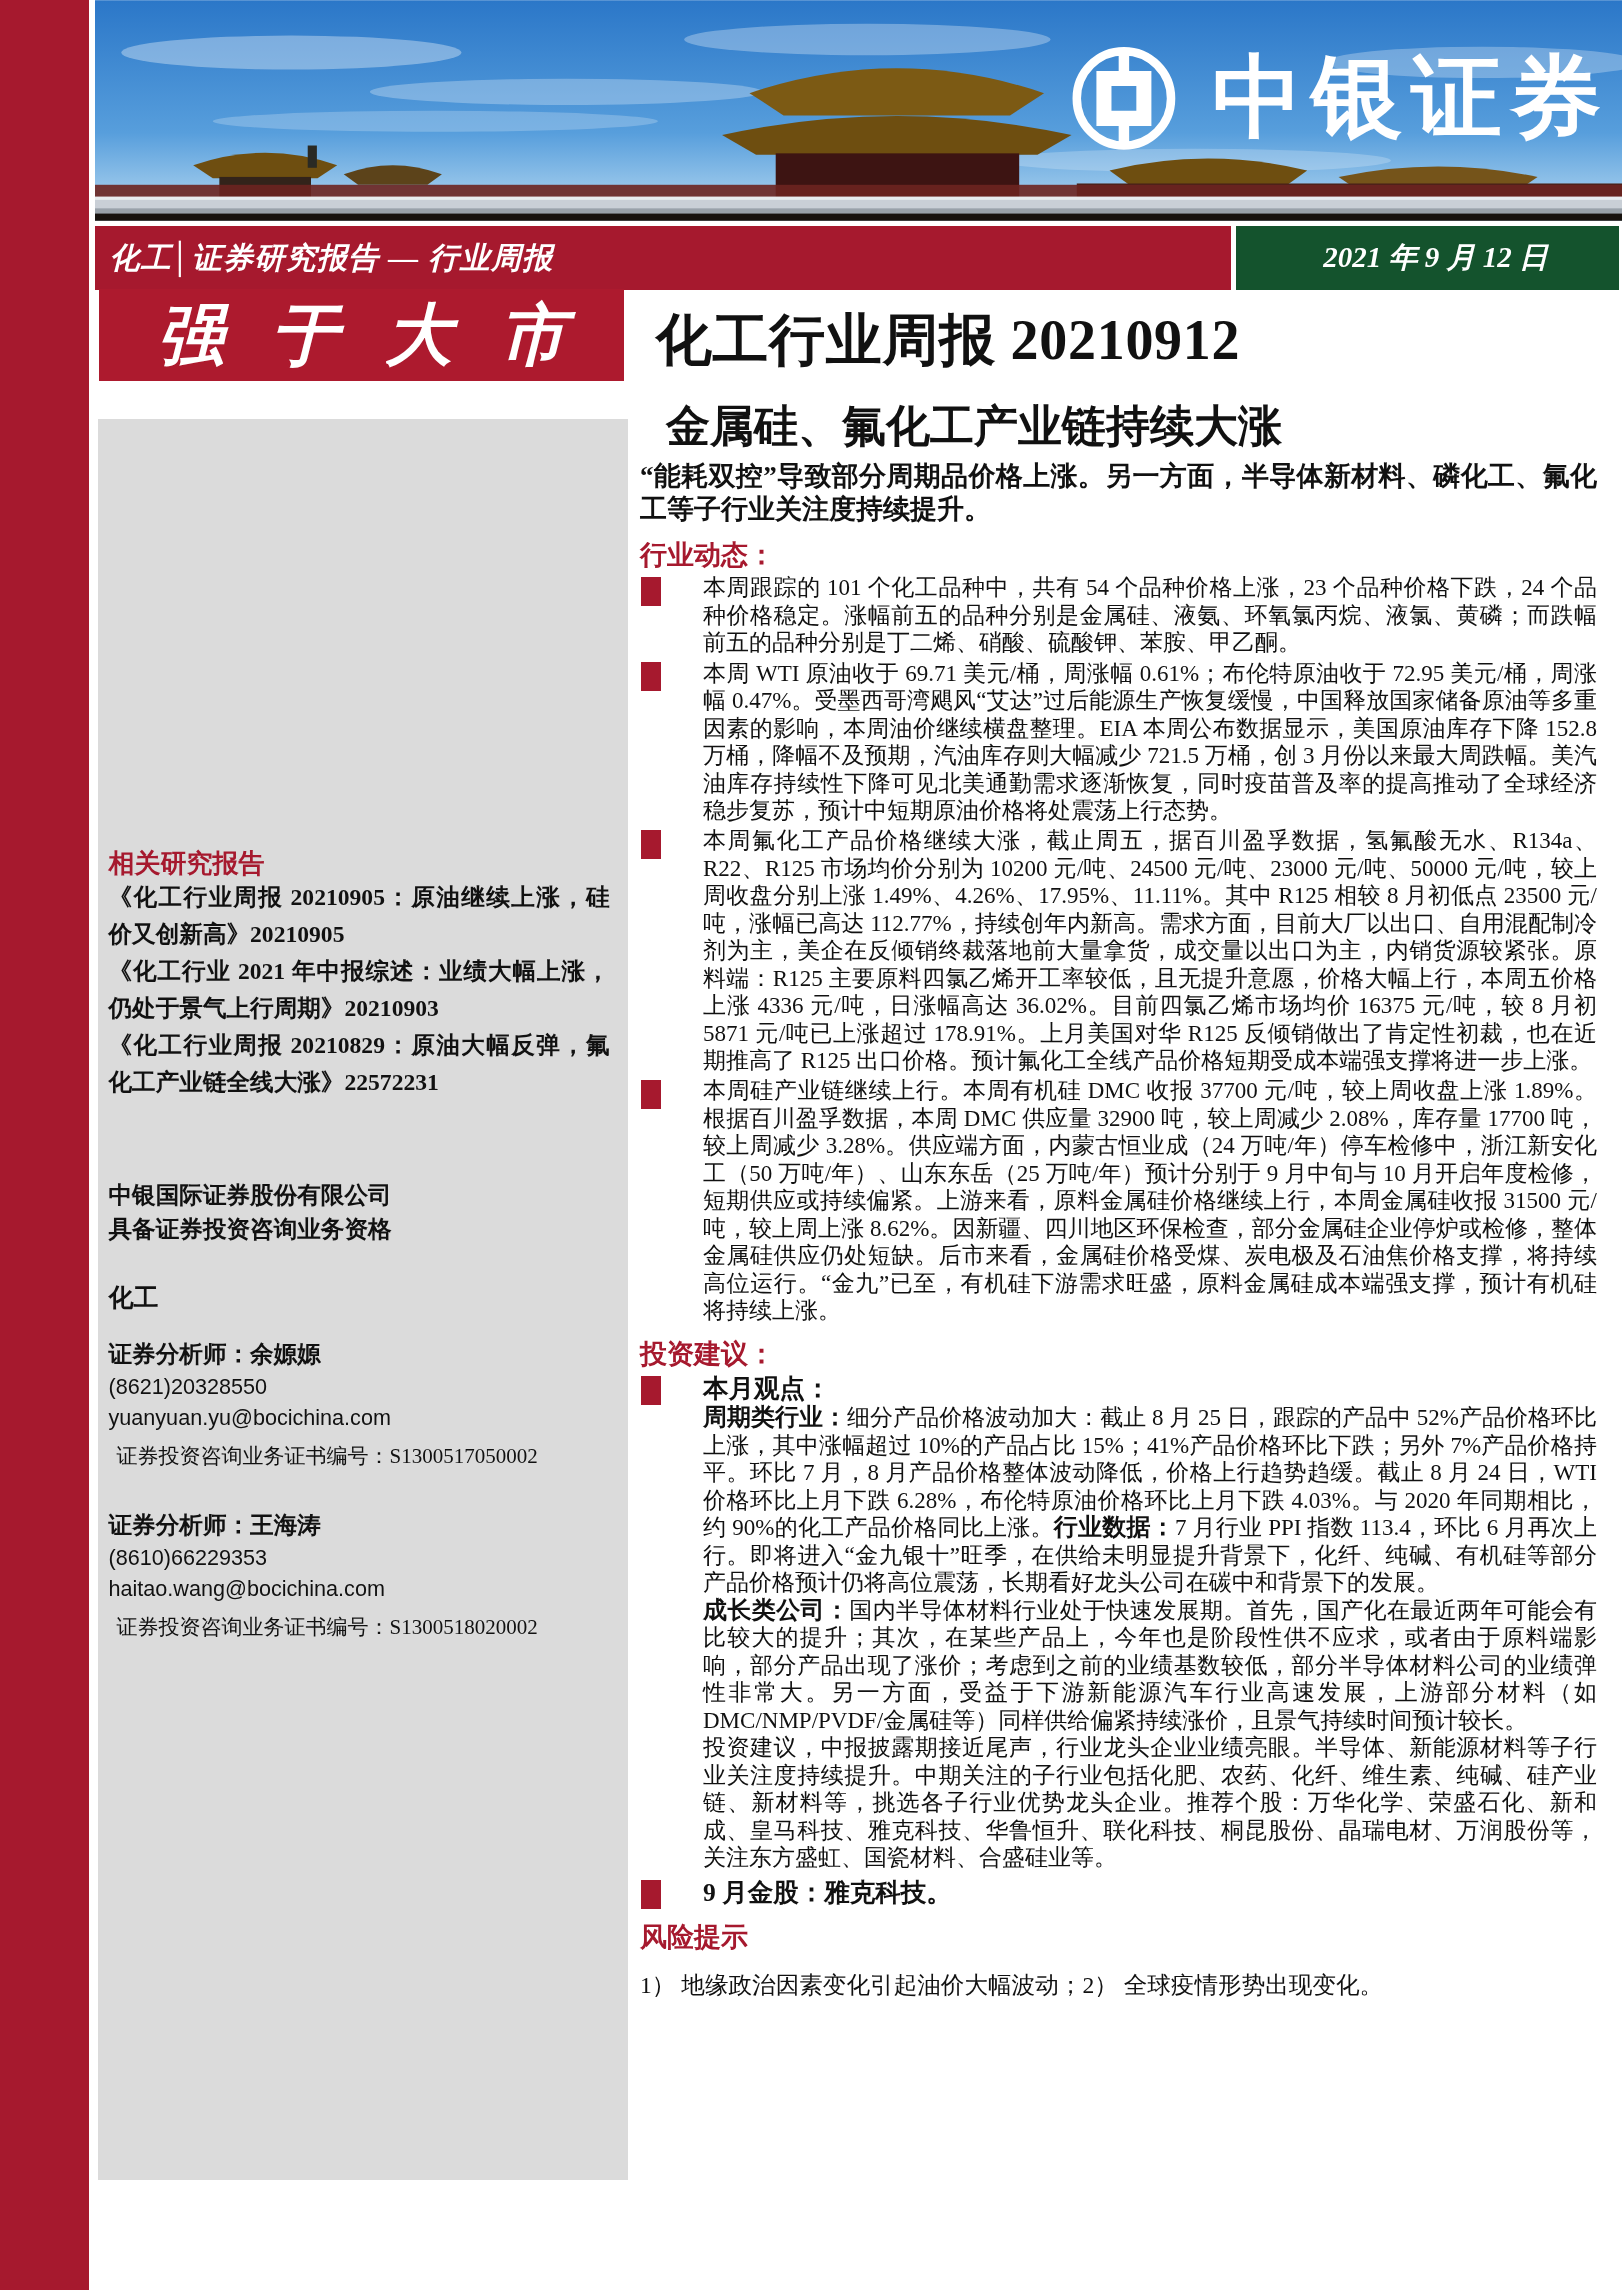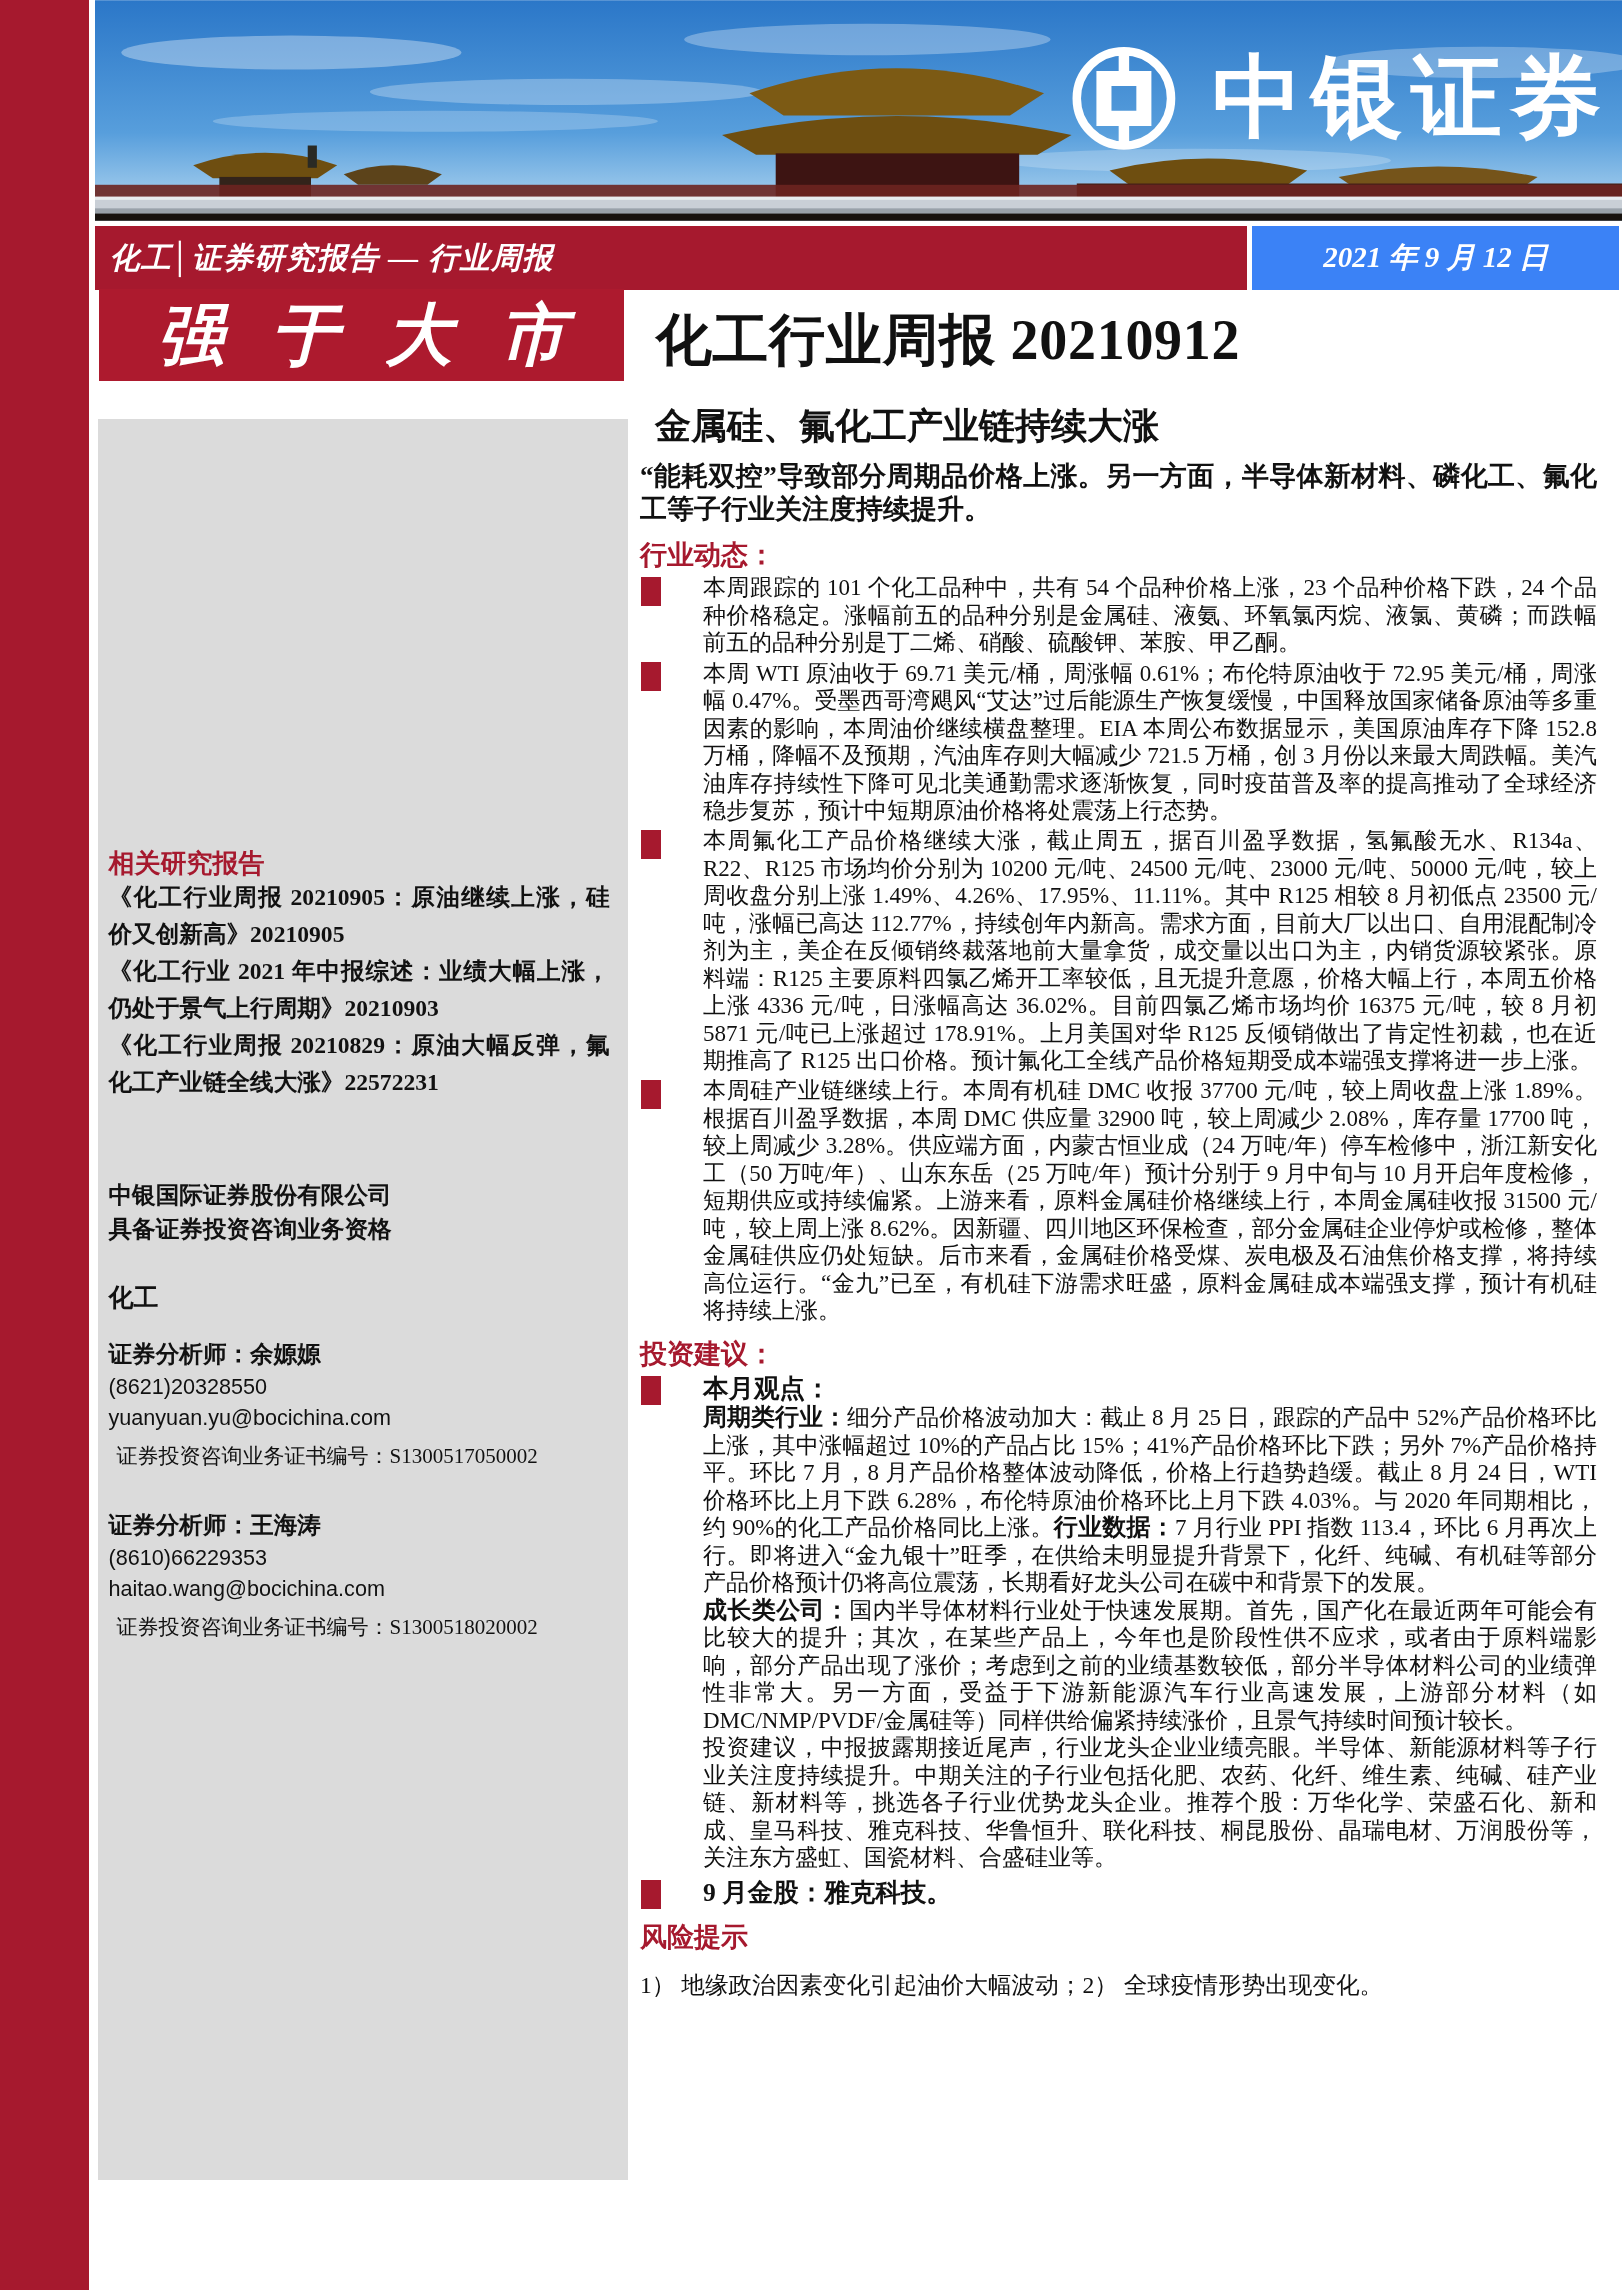"2021 年 9 月 12" .topbar-right { background: #3b82f6 -> #14532d; padding-left: none -> 16px }
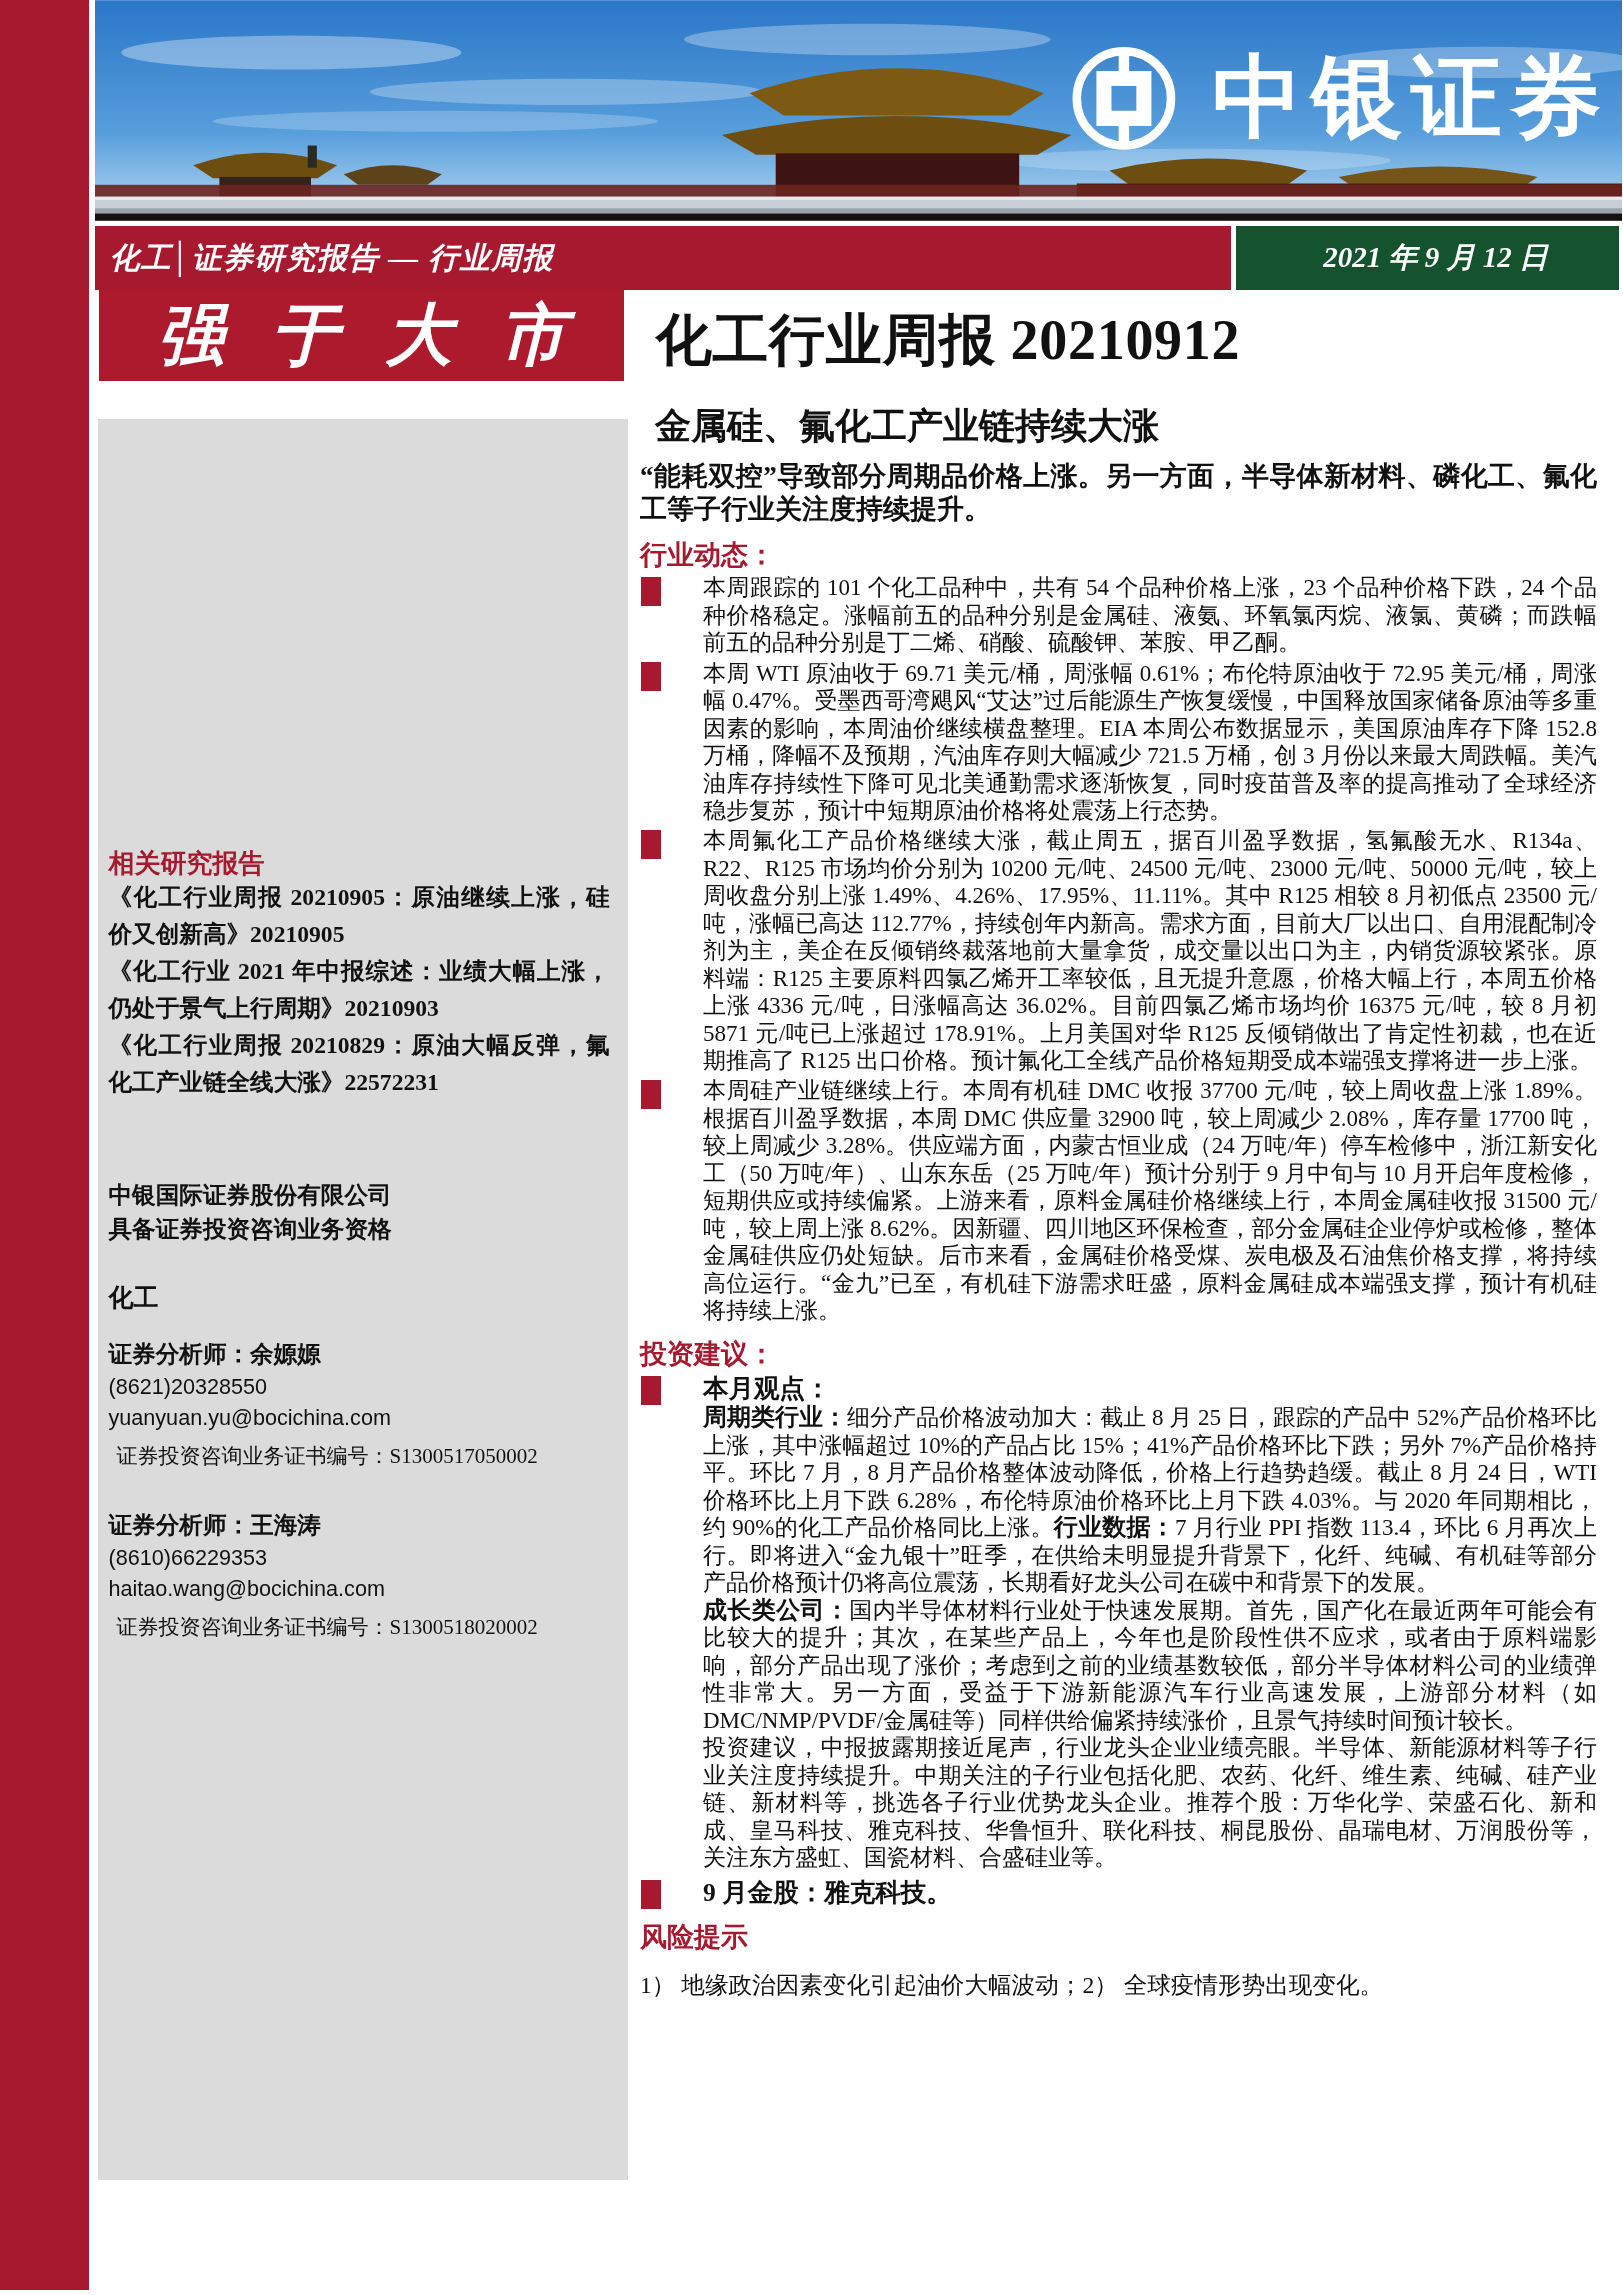"金属硅、氟化工产业链持续大涨" .report-subtitle { font-size: 36px -> 44px; margin: 35px 0 0 15px -> 35px 0 0 26px }
